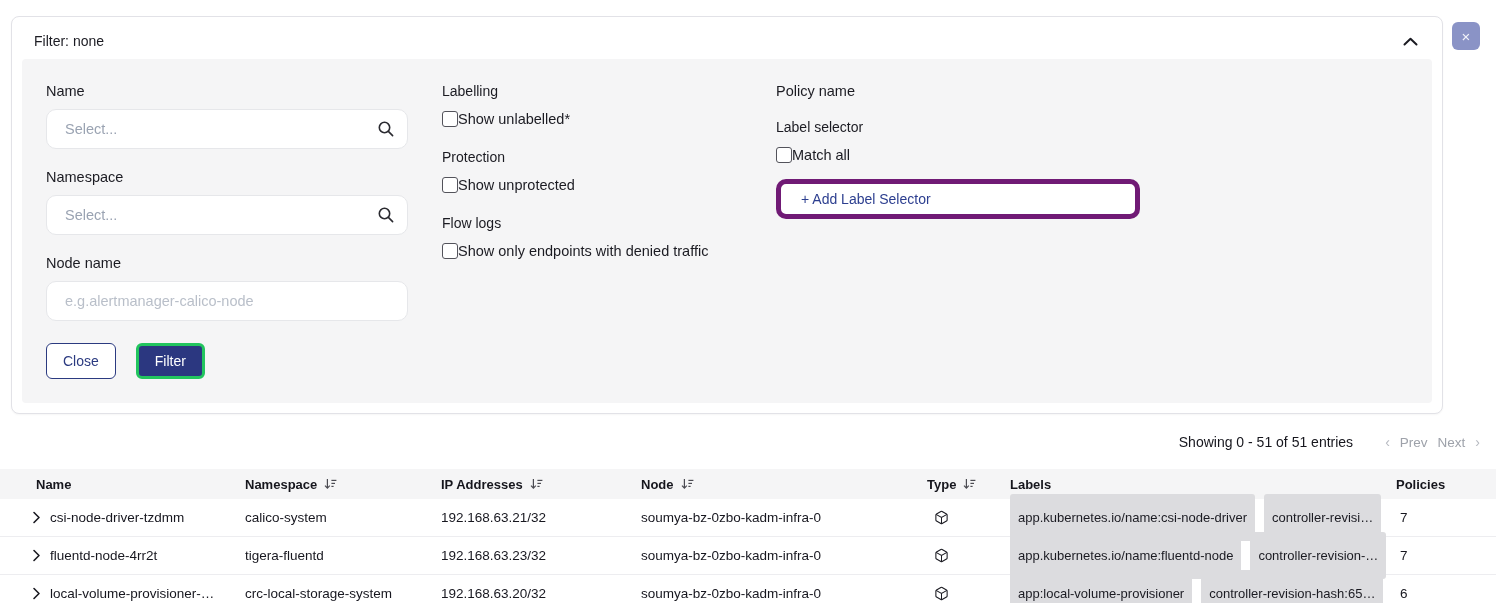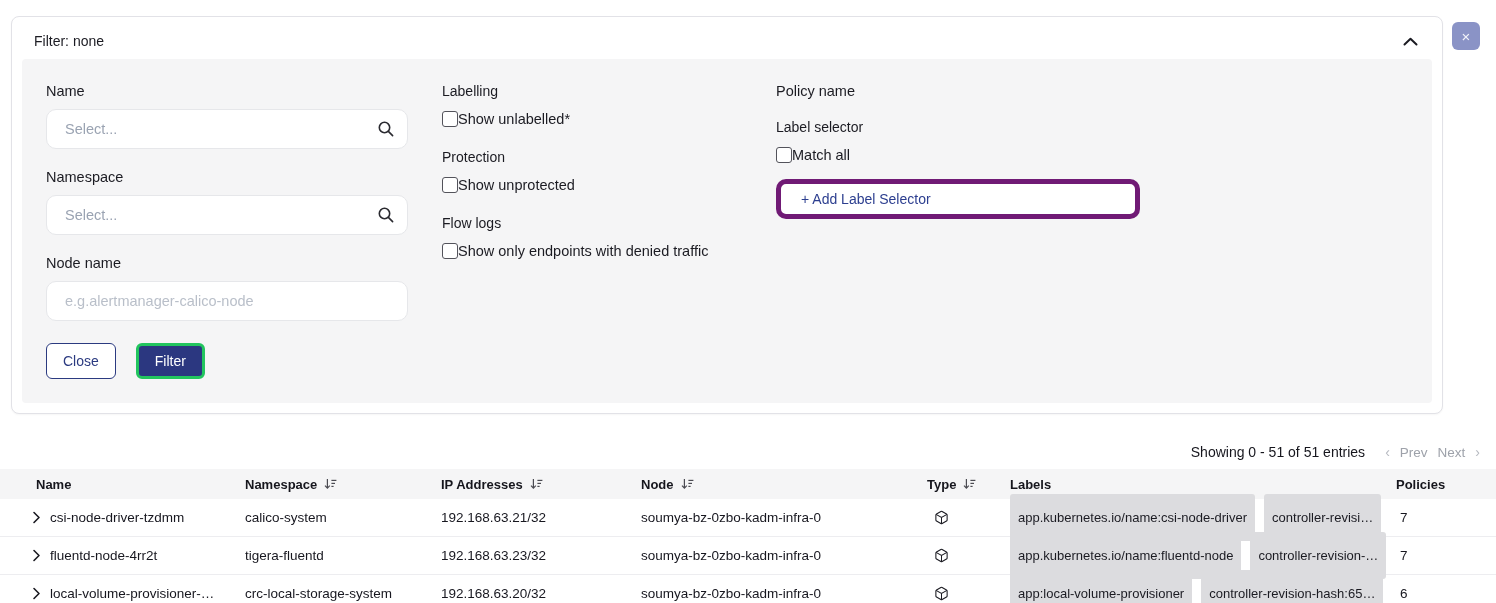"Showing 0 - 51 of" .pagination-row { align-items: flex-end -> flex-start; gap: 20px -> 32px }
